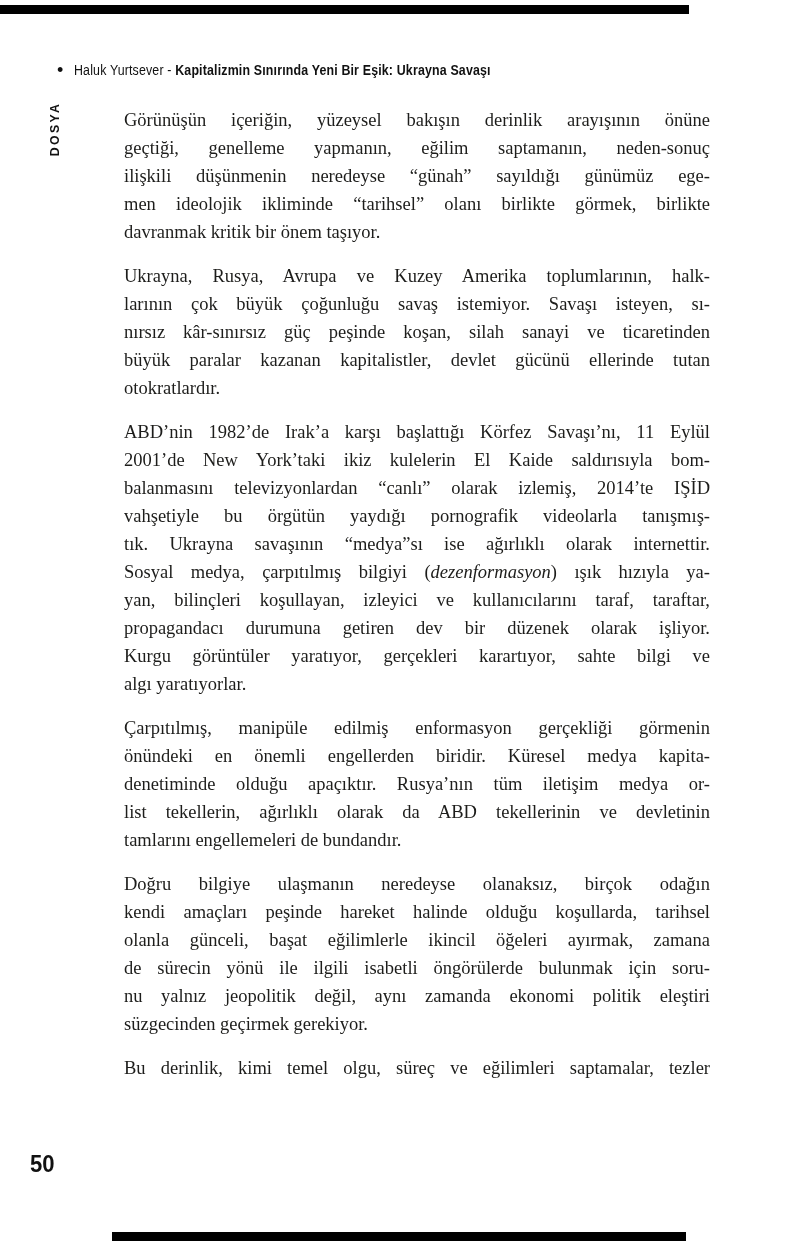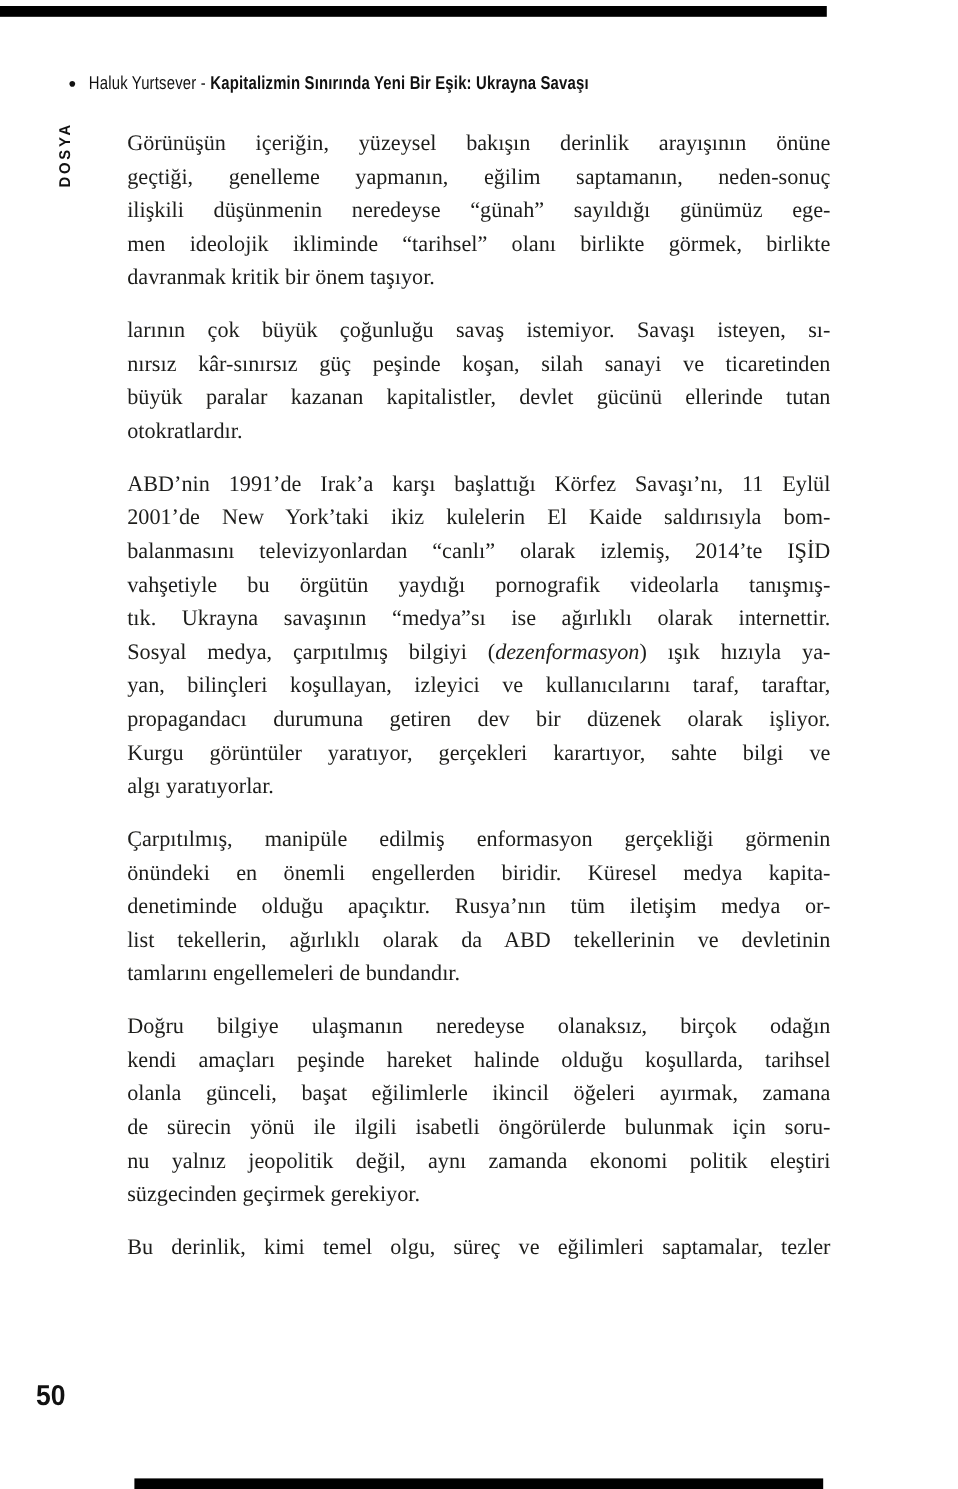"Görünüşün içeriğin, yüzeysel bakışın" .body-text { left: 106px -> 124px }
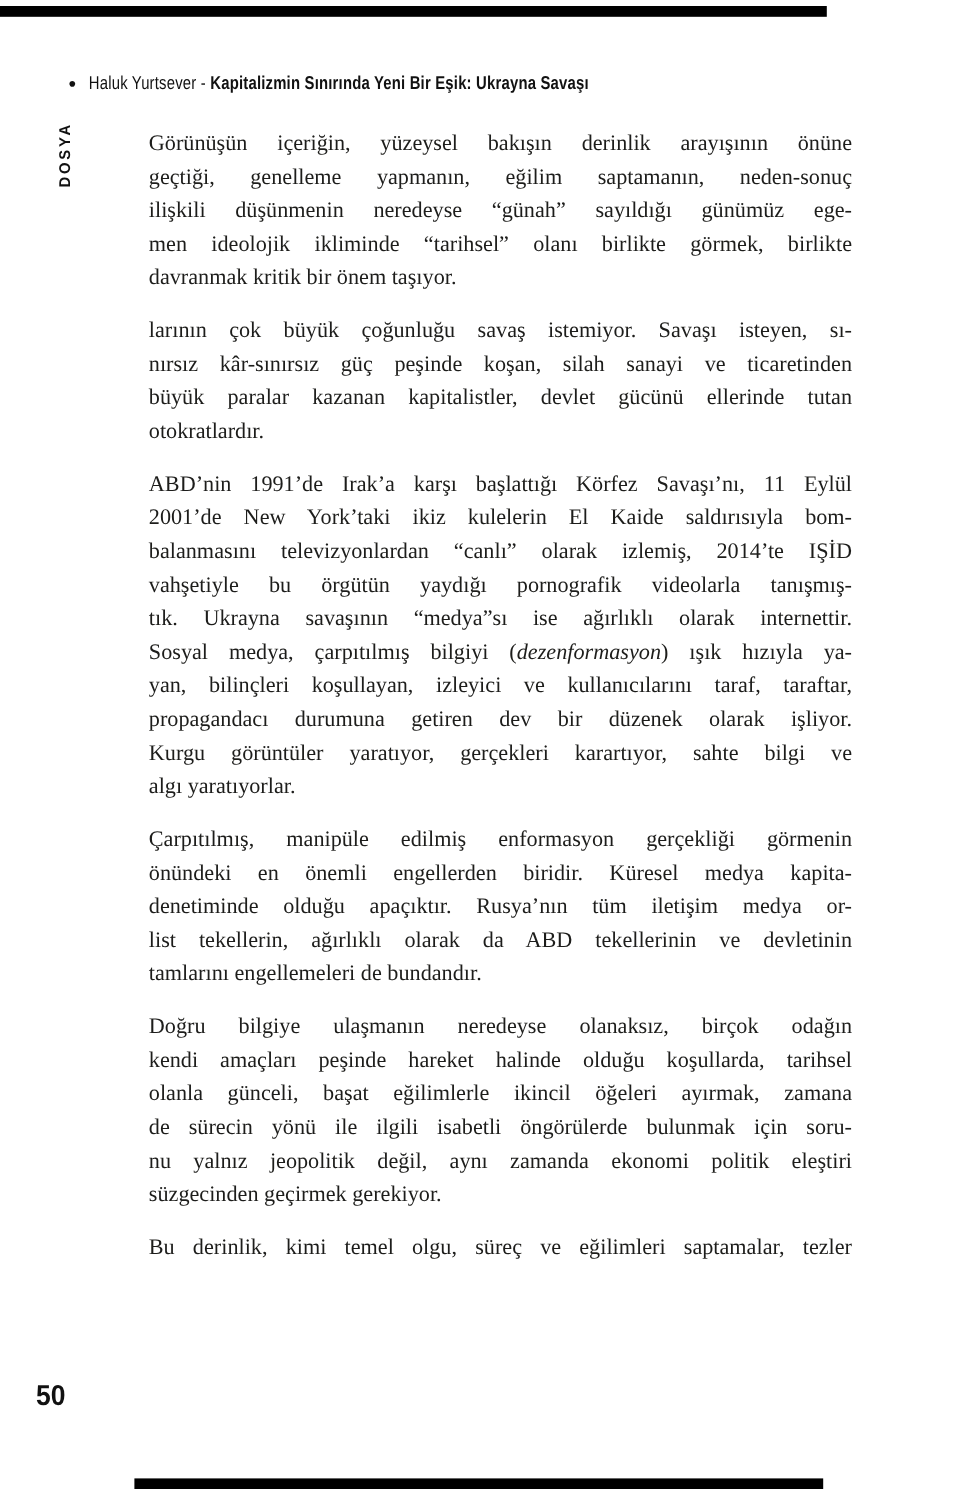"Ukrayna, Rusya, Avrupa ve Kuzey" div.line { html: none -> <div>Ukrayna, Rusya, Avrupa ve Kuzey Amerika toplumlarının, halk-</div> }
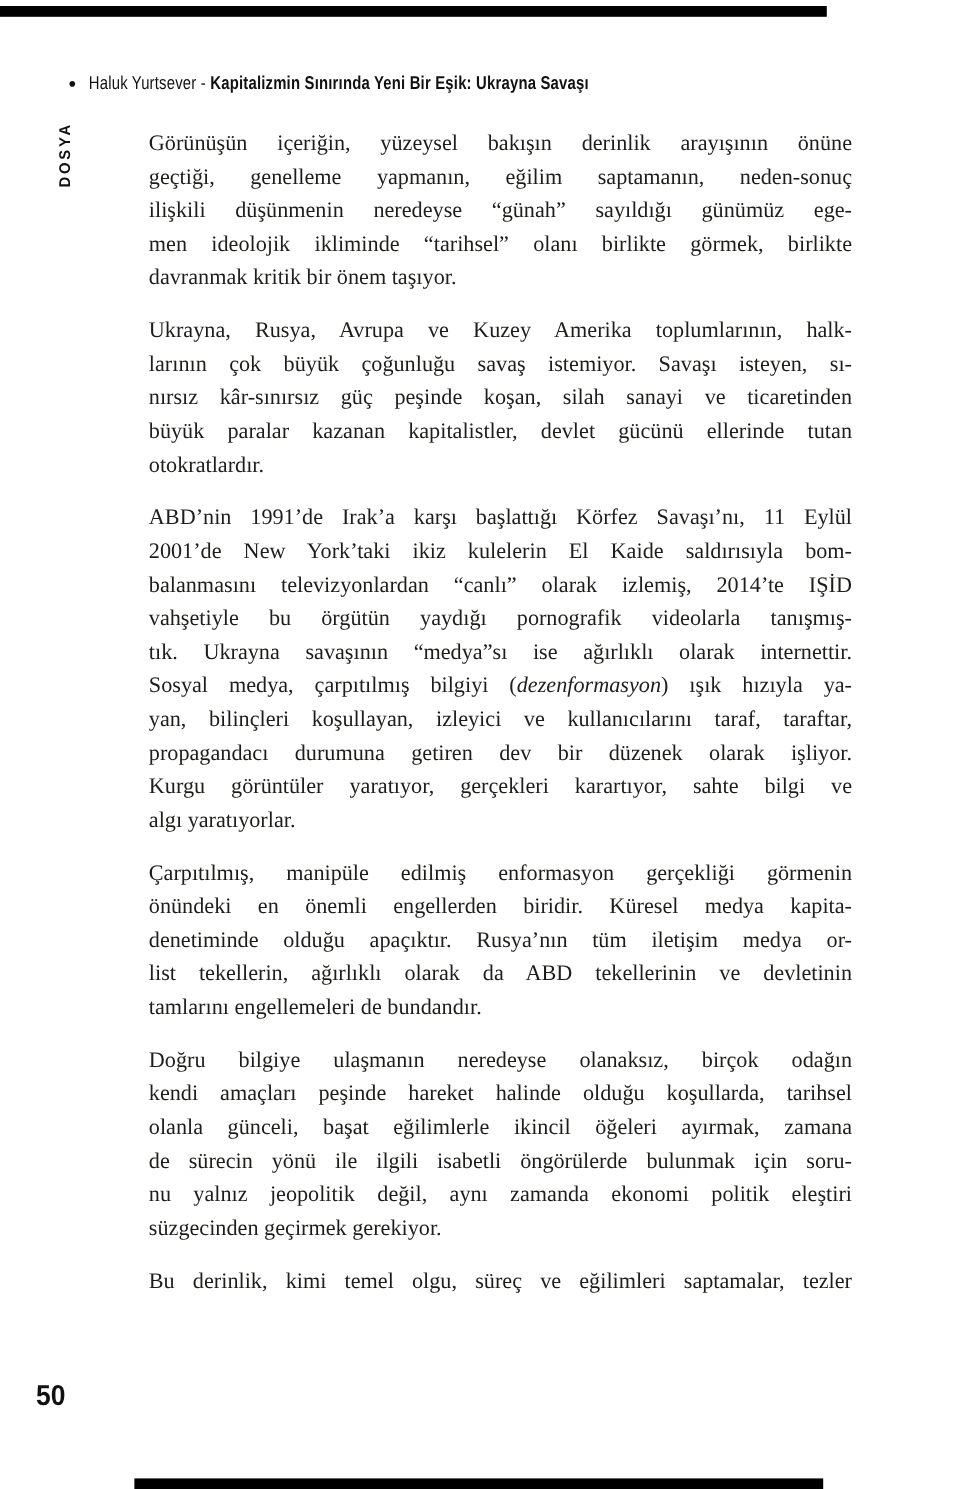"ABD’nin 1991’de Irak’a karşı başlattığı" div.line { text: 1991’de -> 1982’de }
